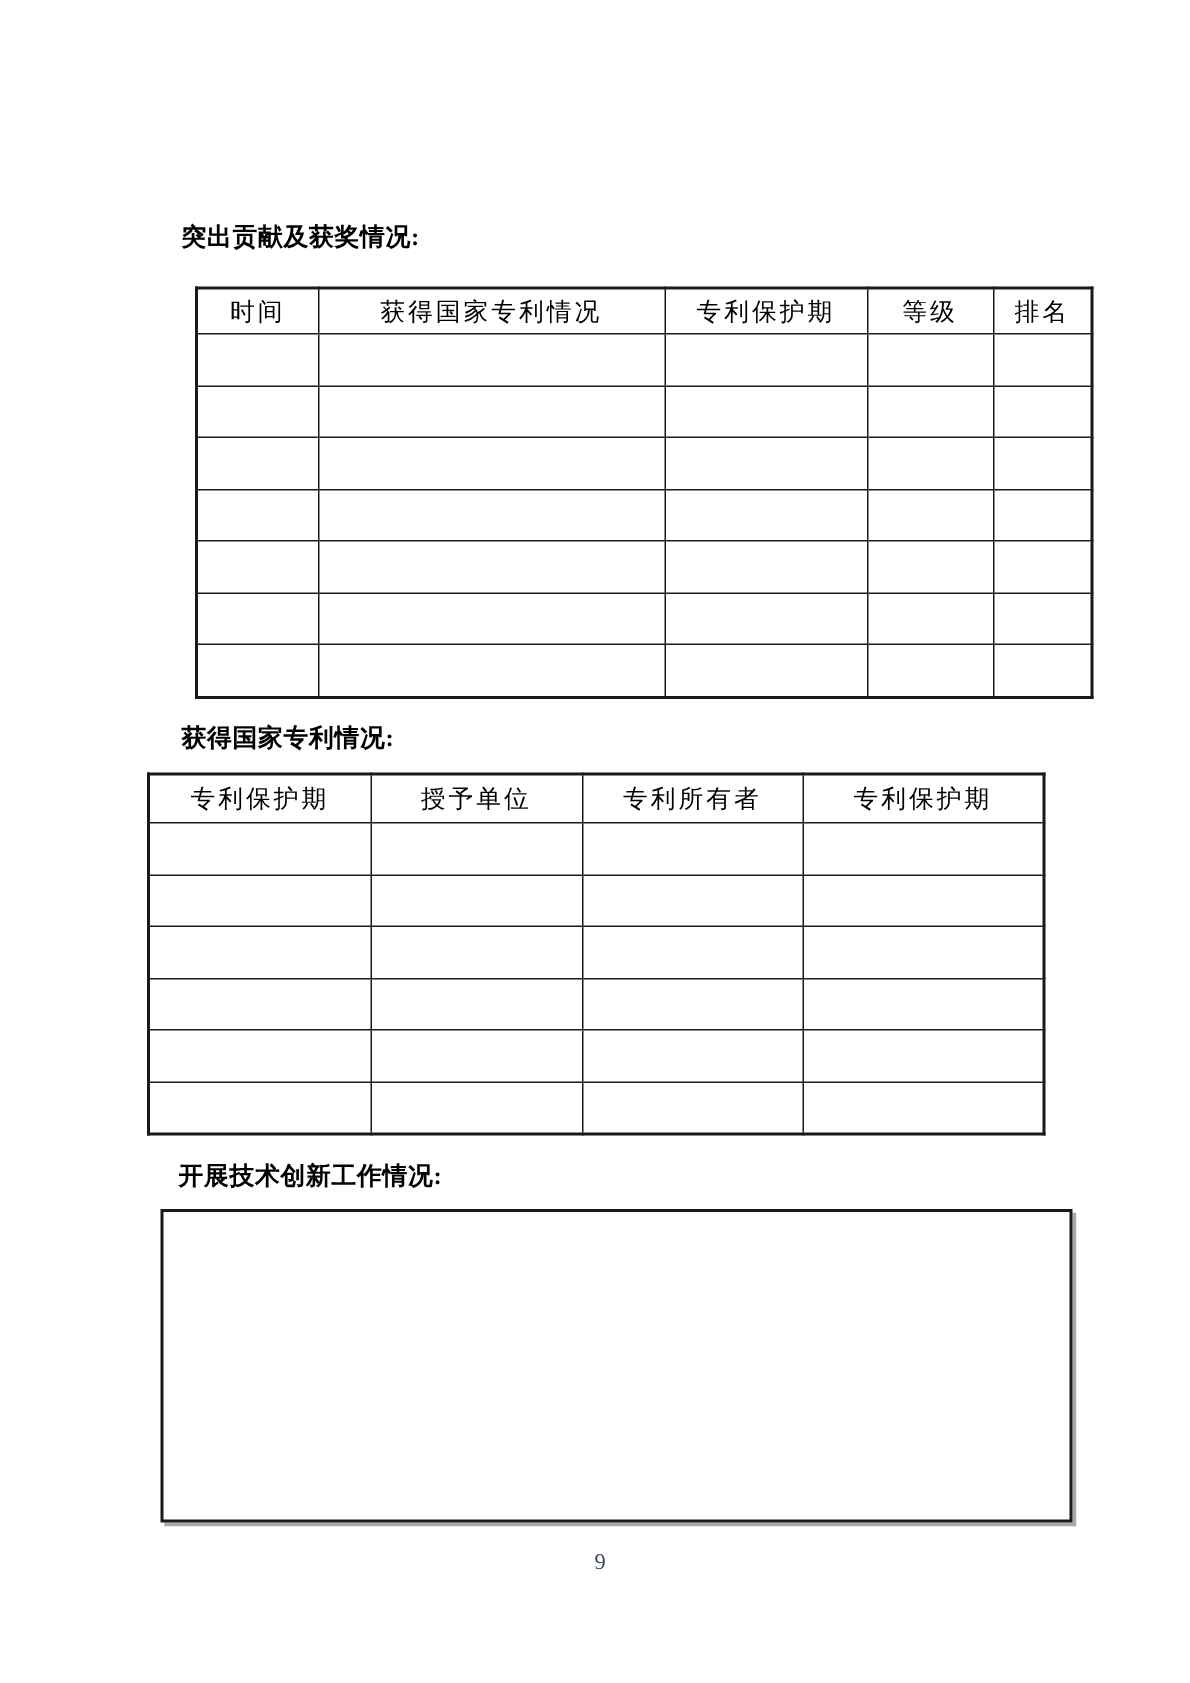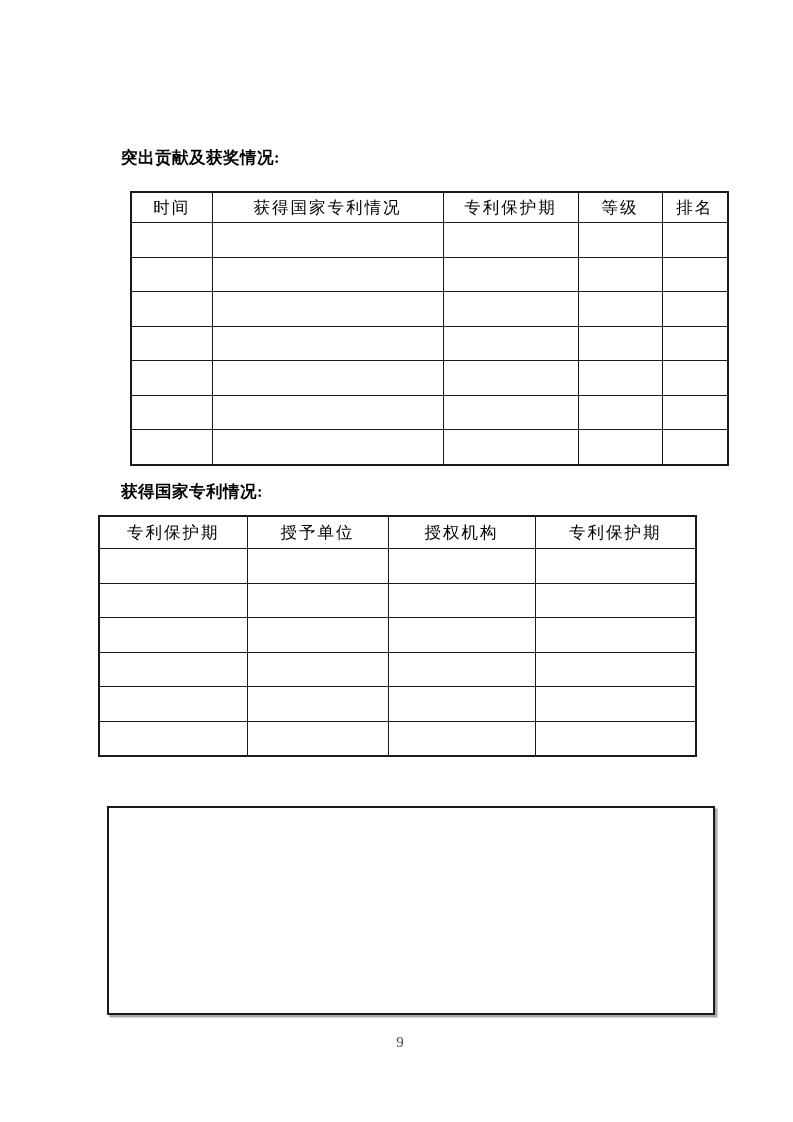"授权机构" th { text: 授权机构 -> 专利所有者 }
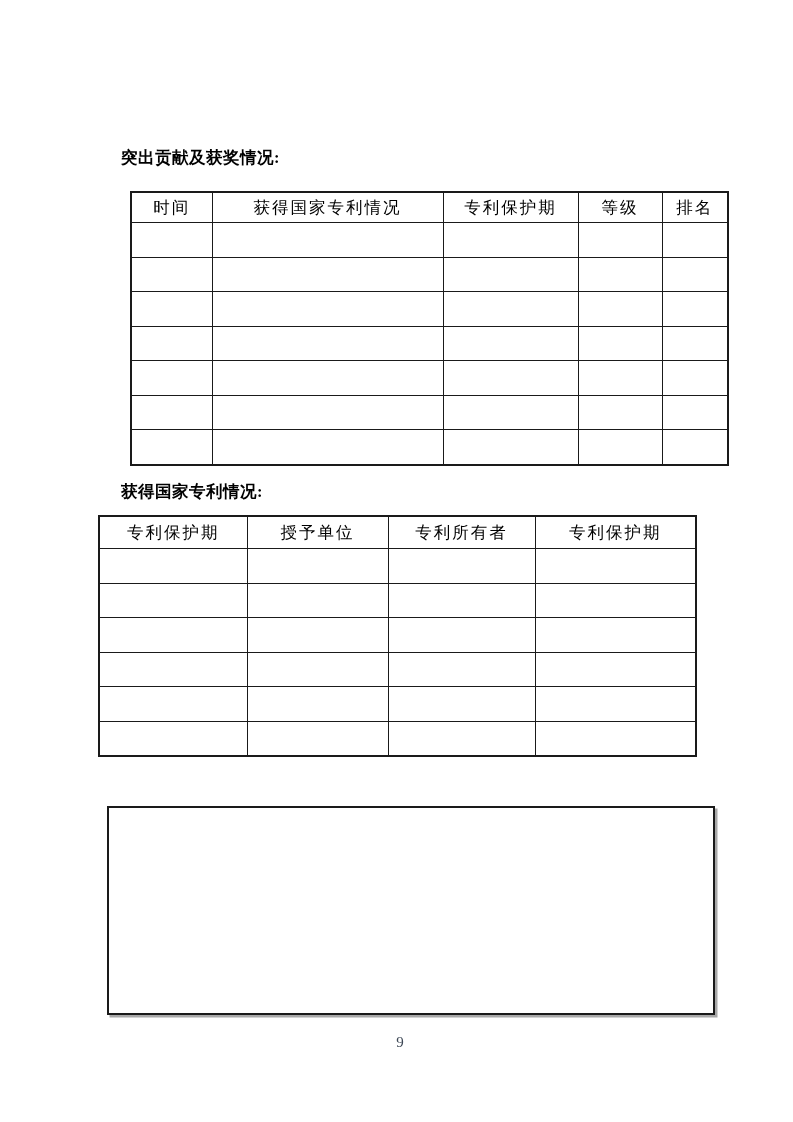"开展技术创新工作情况:" h2.heading { html: none -> <h2>开展技术创新工作情况:</h2> }
